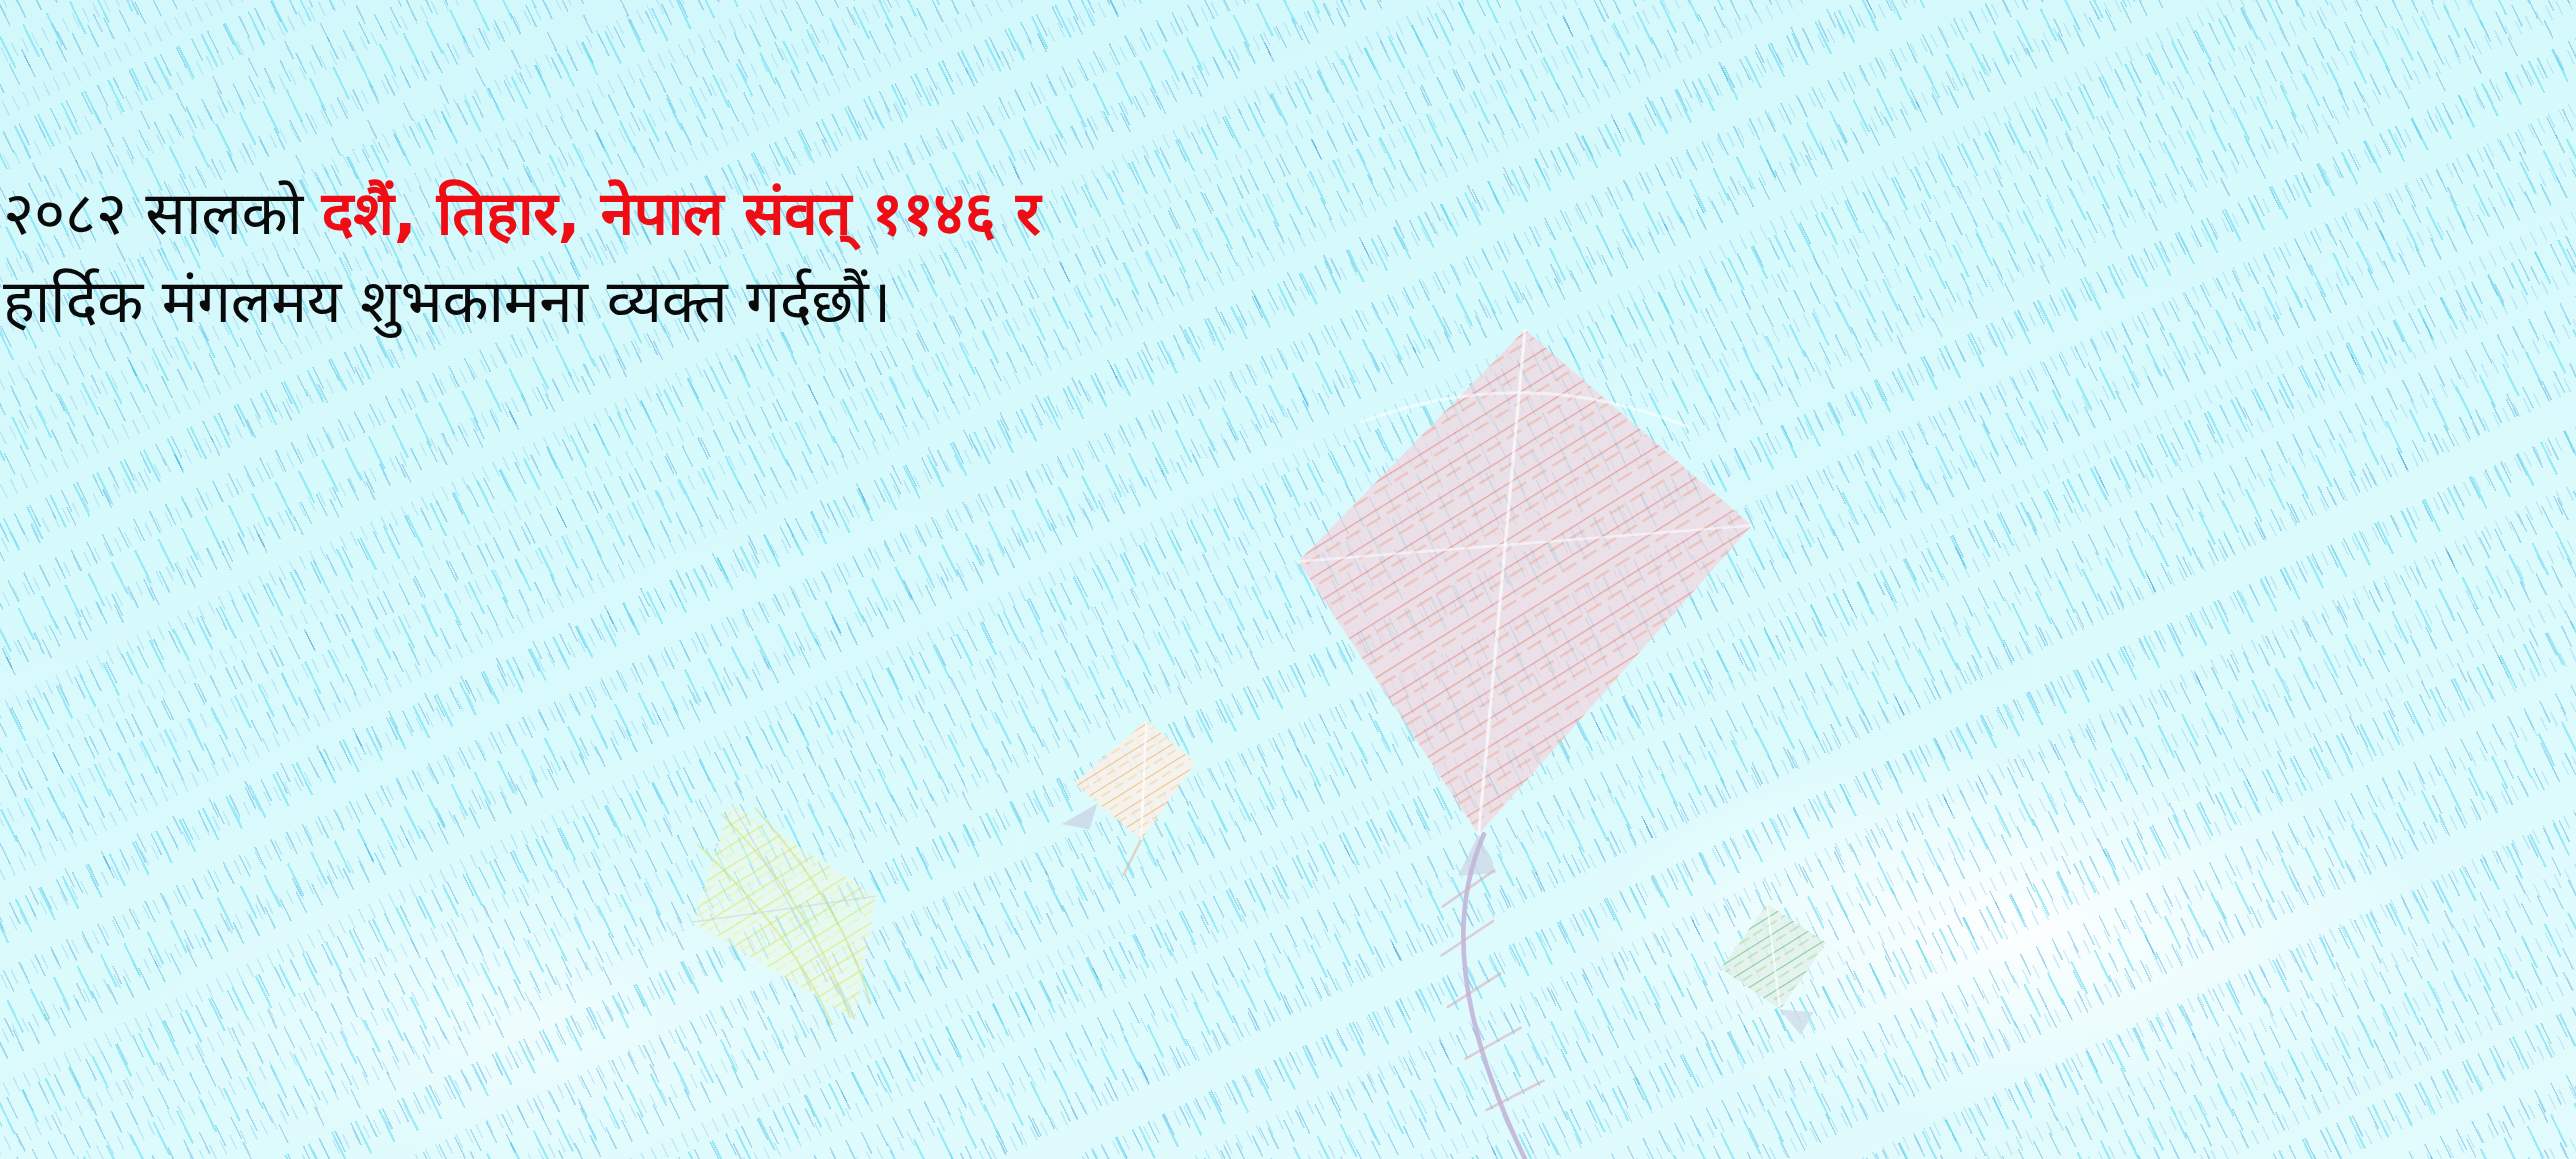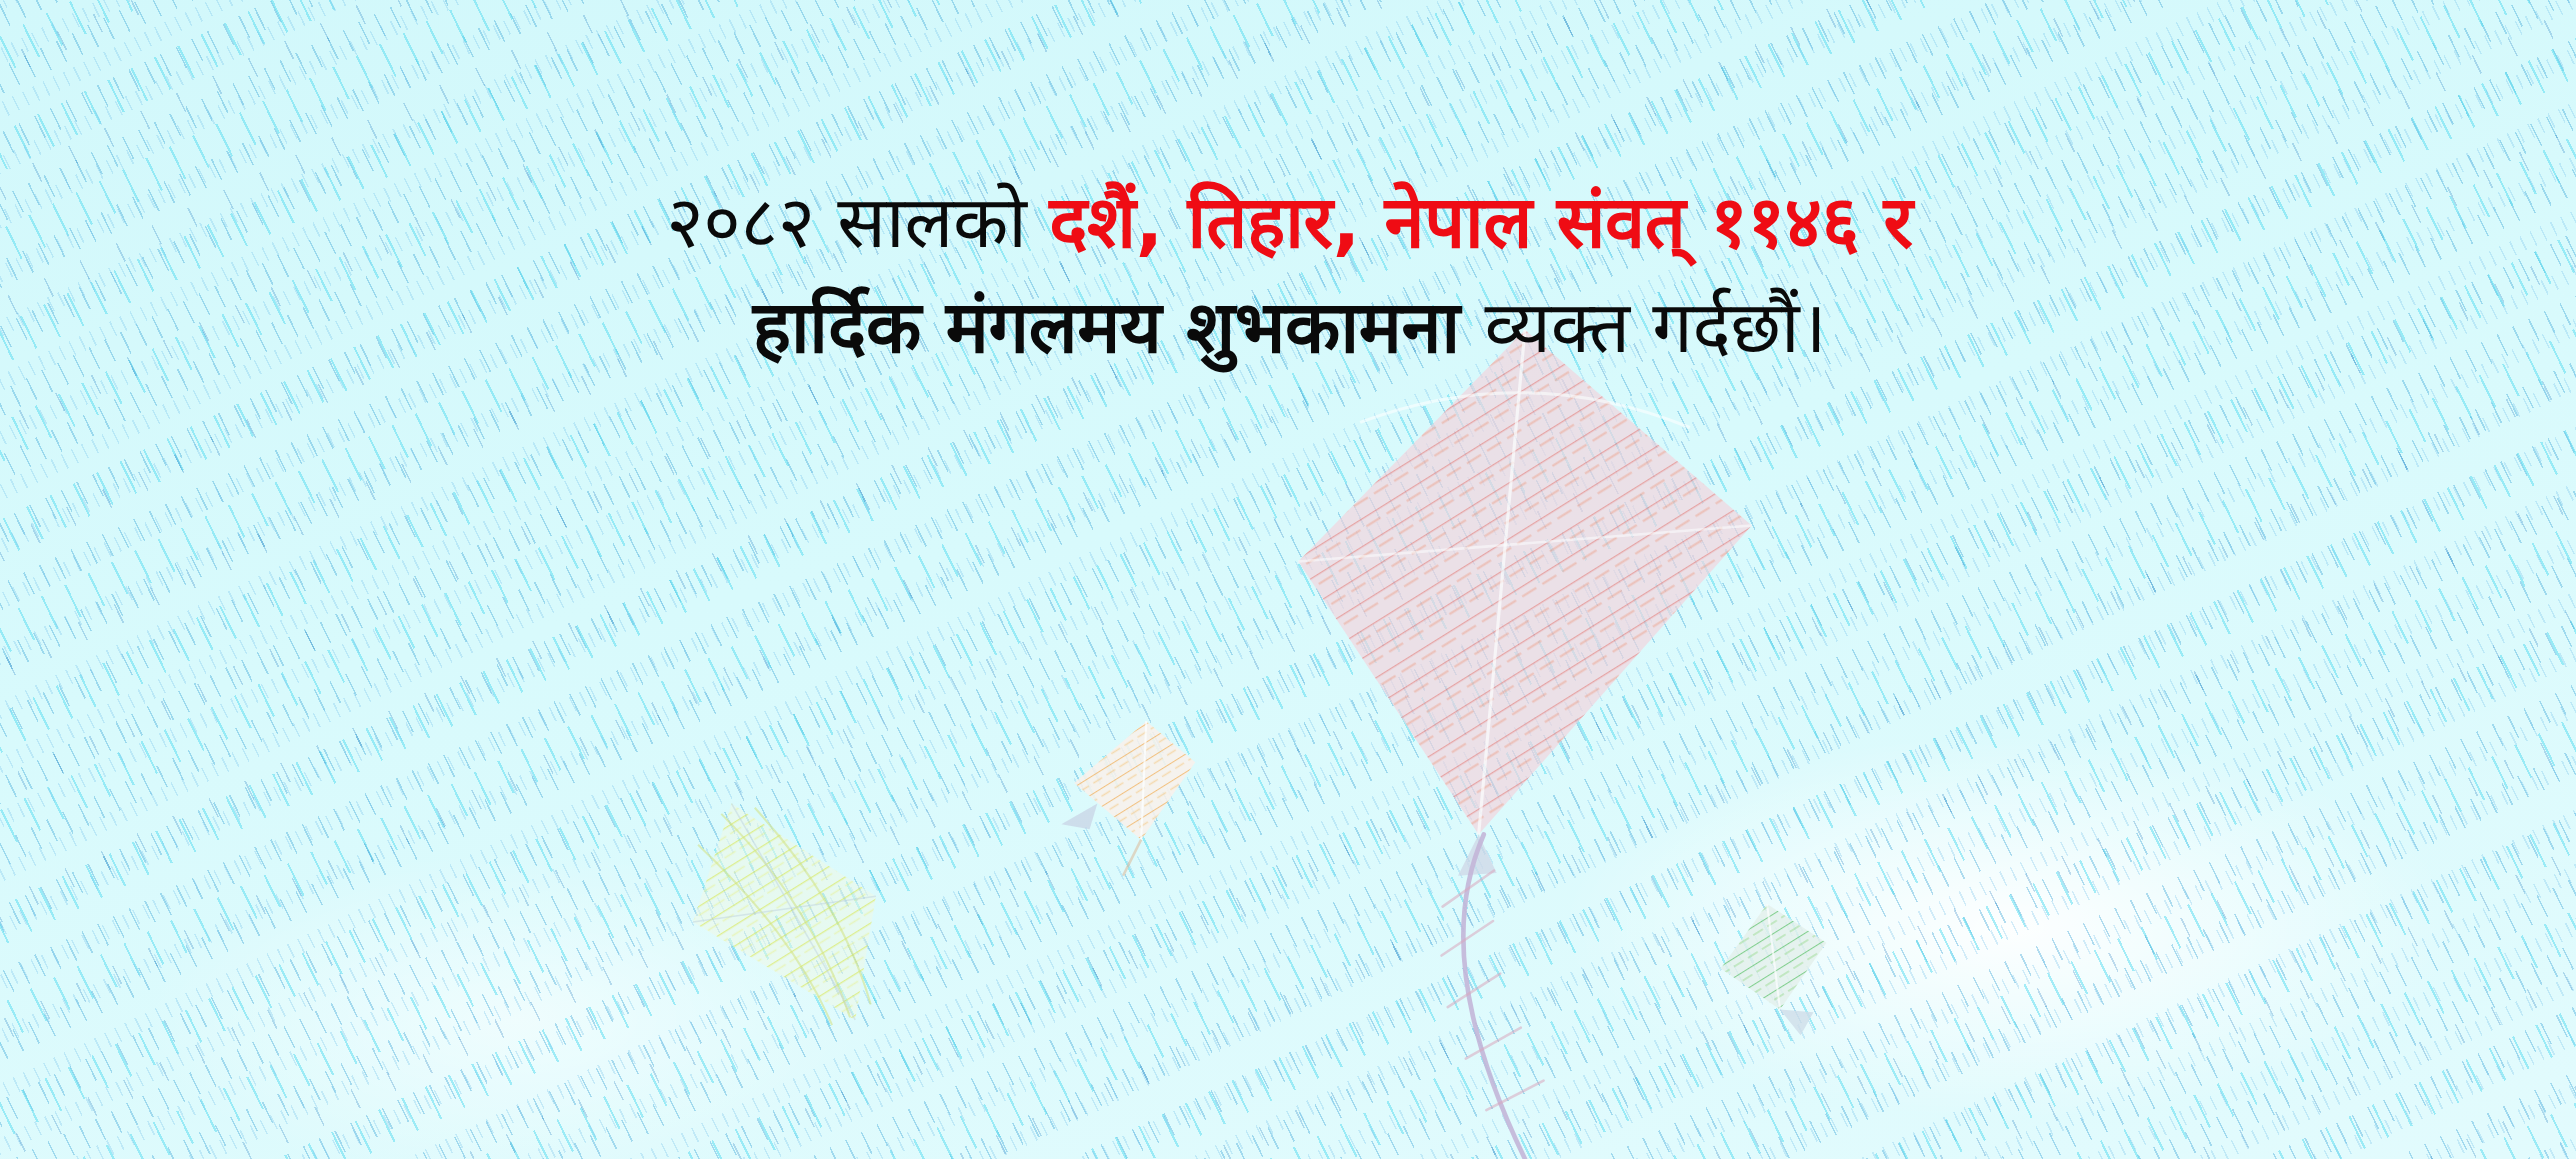"२०८२ सालको दशैं, तिहार, नेपाल" .message { font-size: 72px -> 60px; text-align: center -> left }
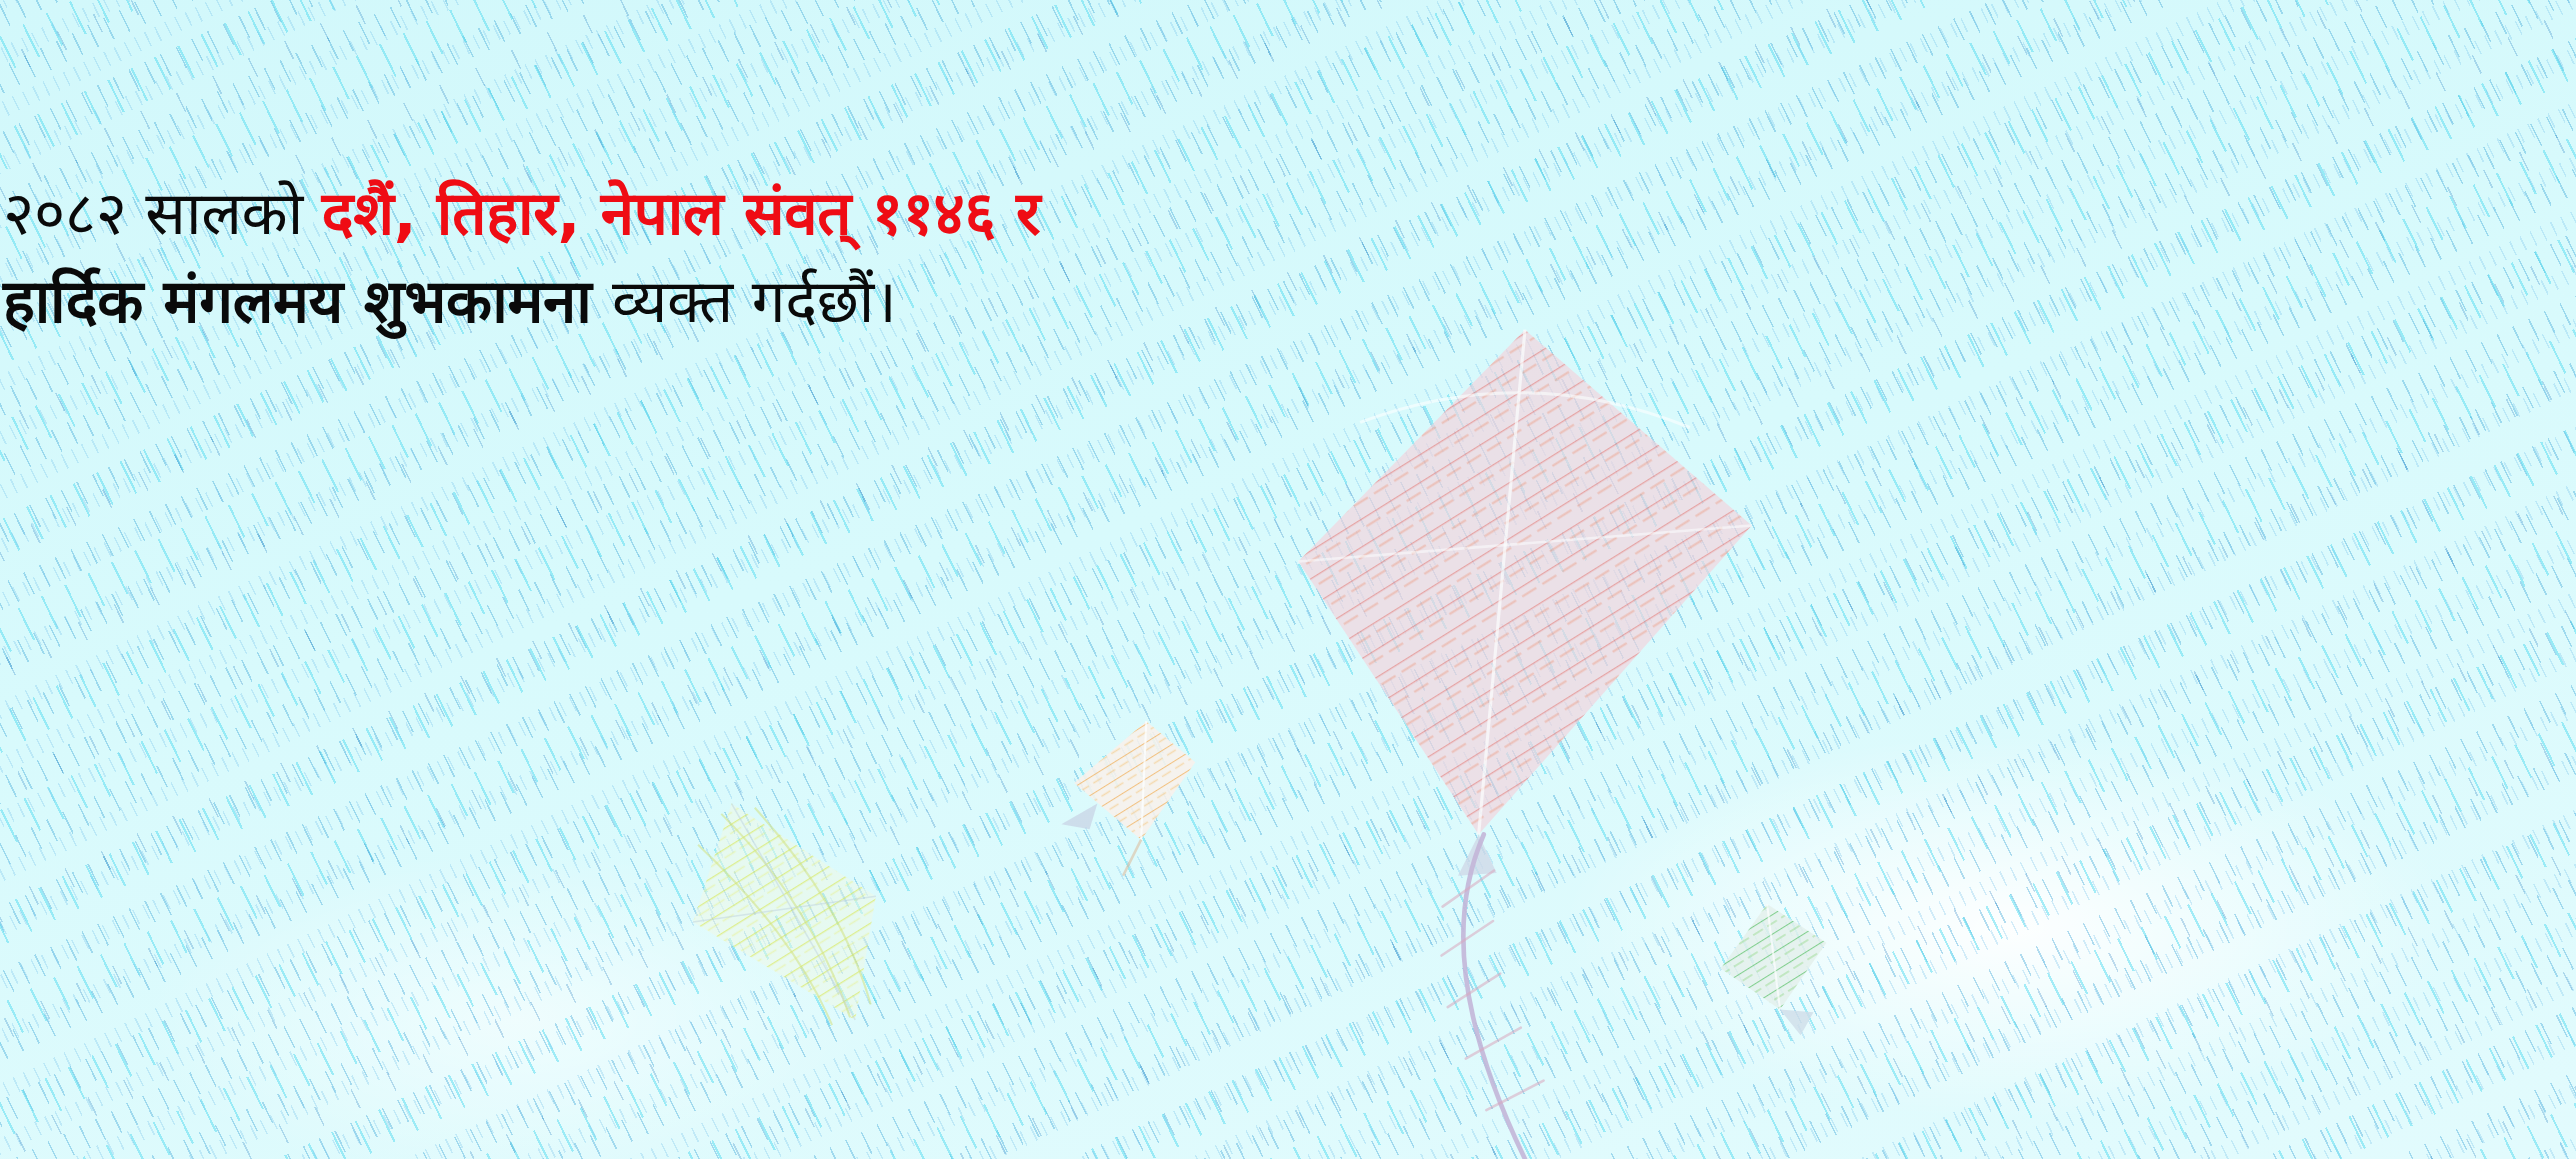"हार्दिक मंगलमय शुभकामना" .bold { font-weight: 700 -> 400 }
